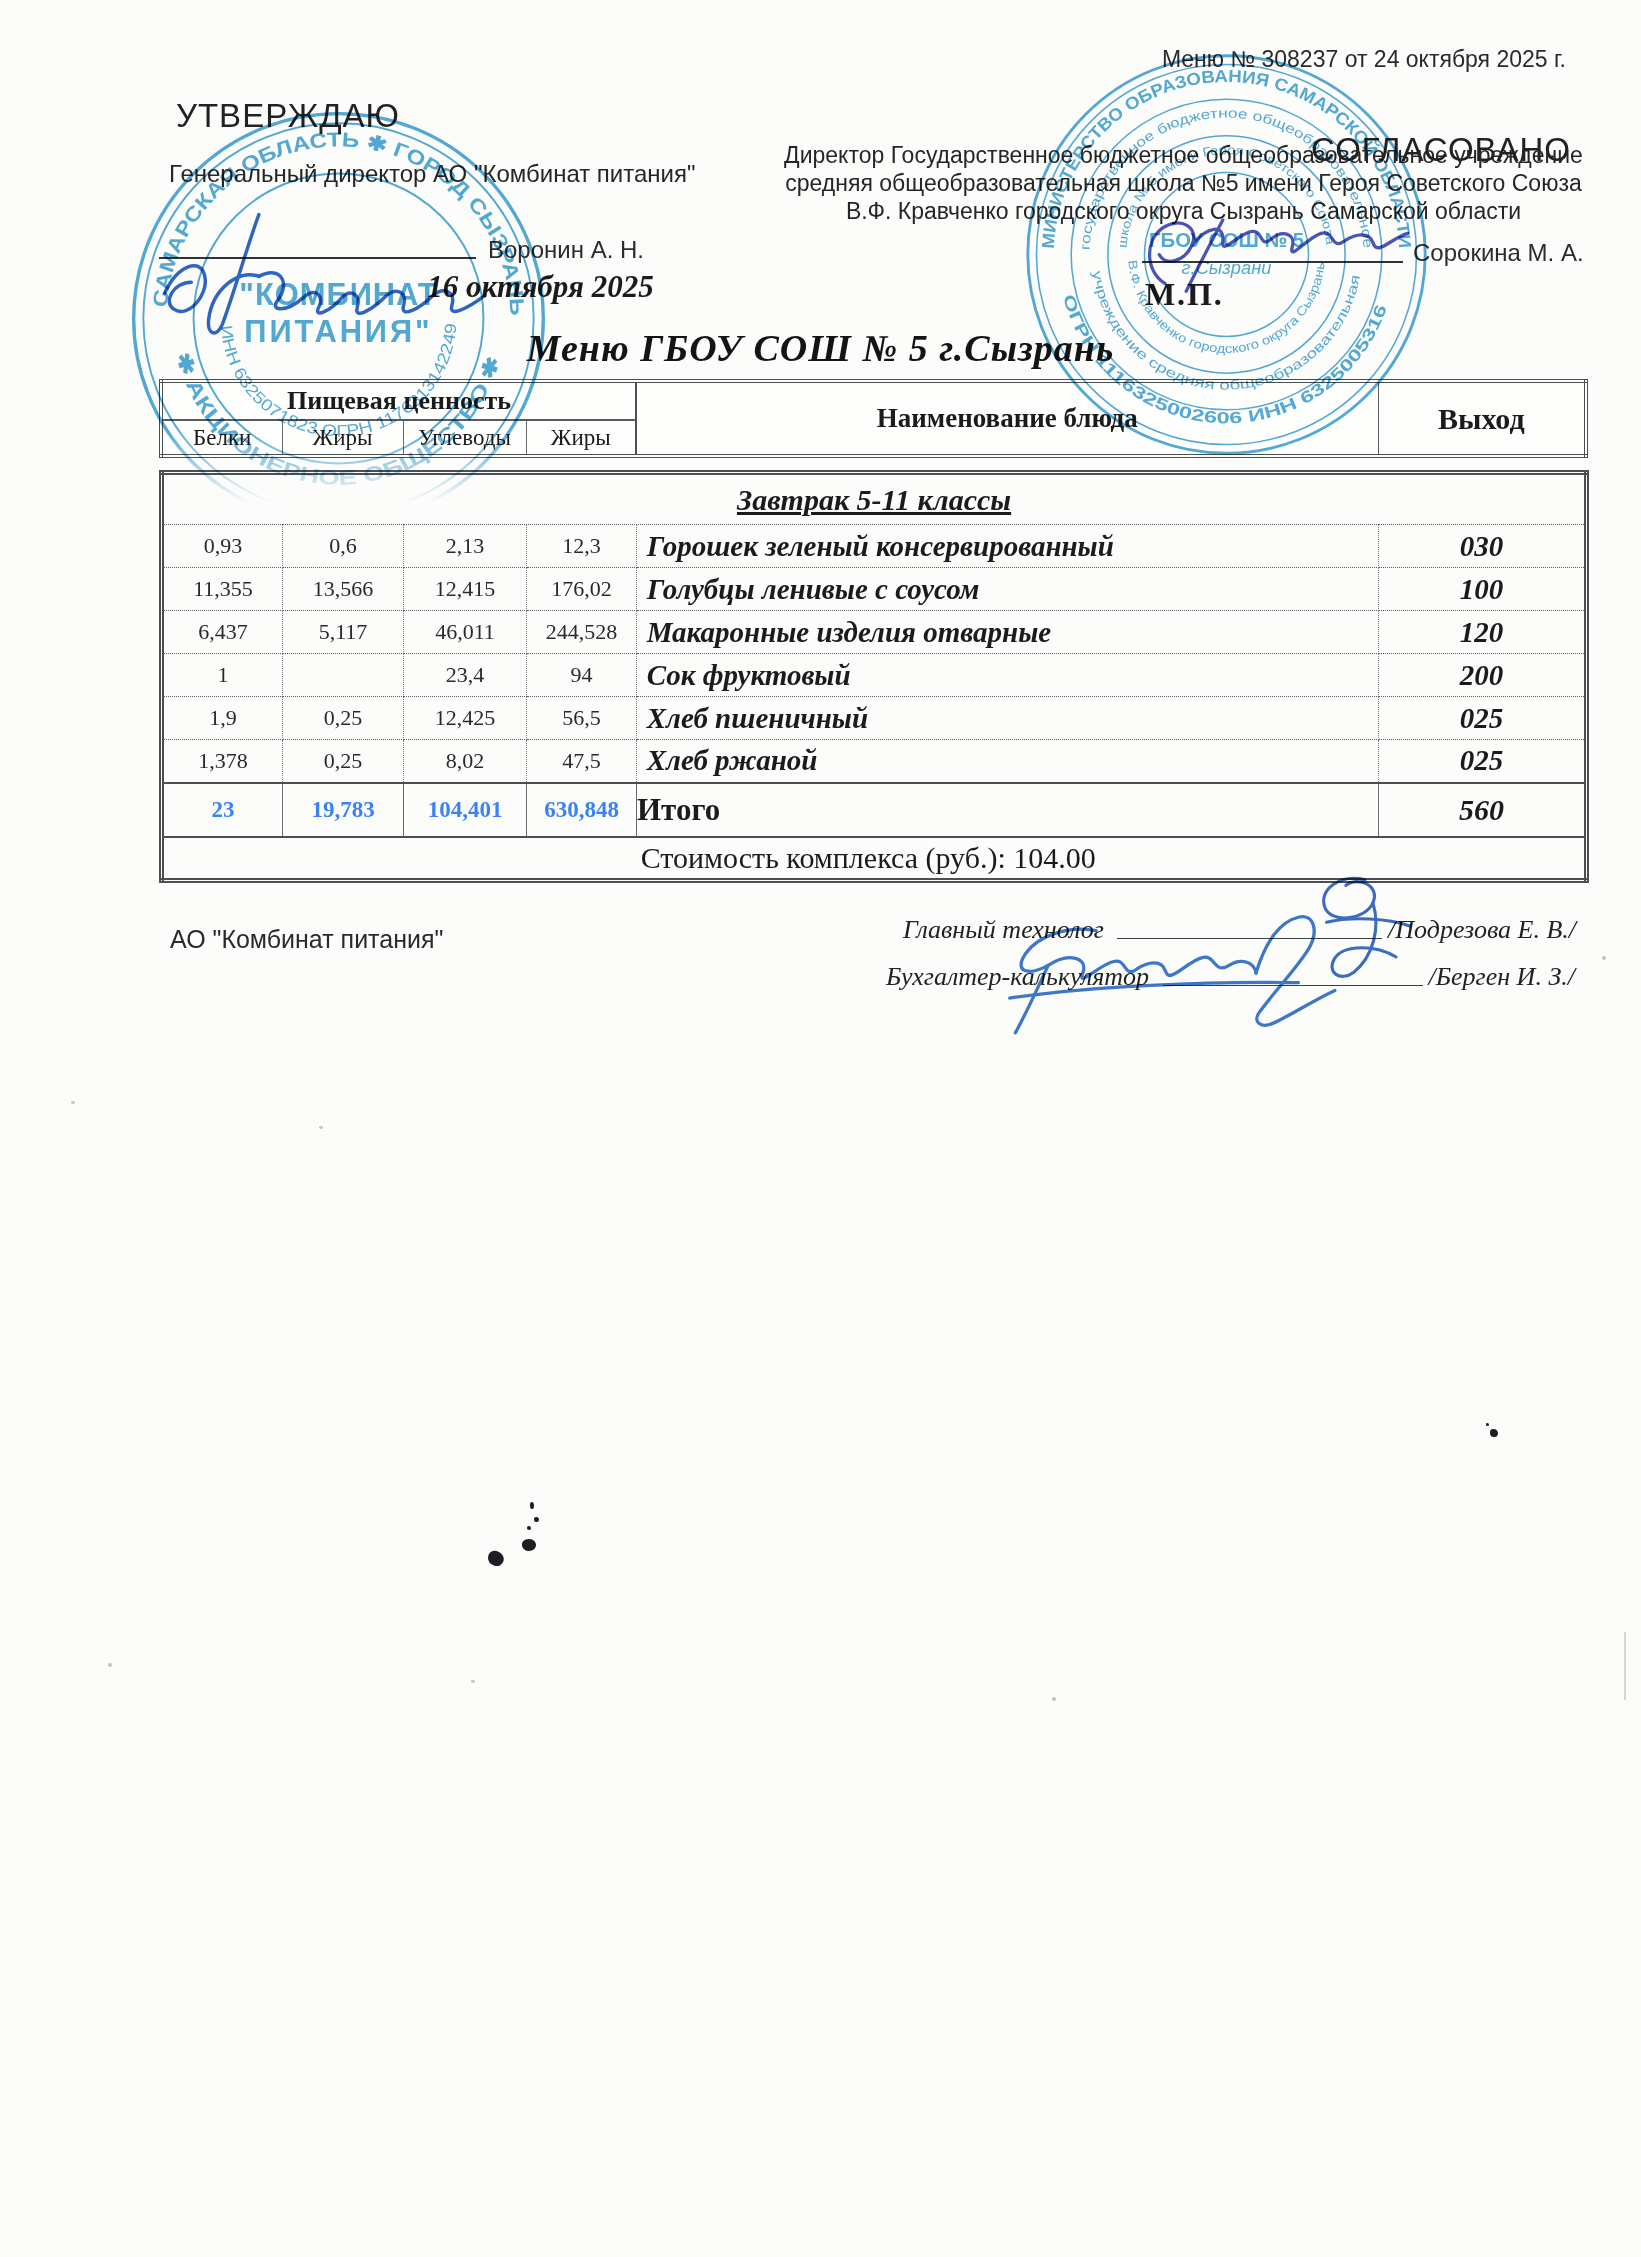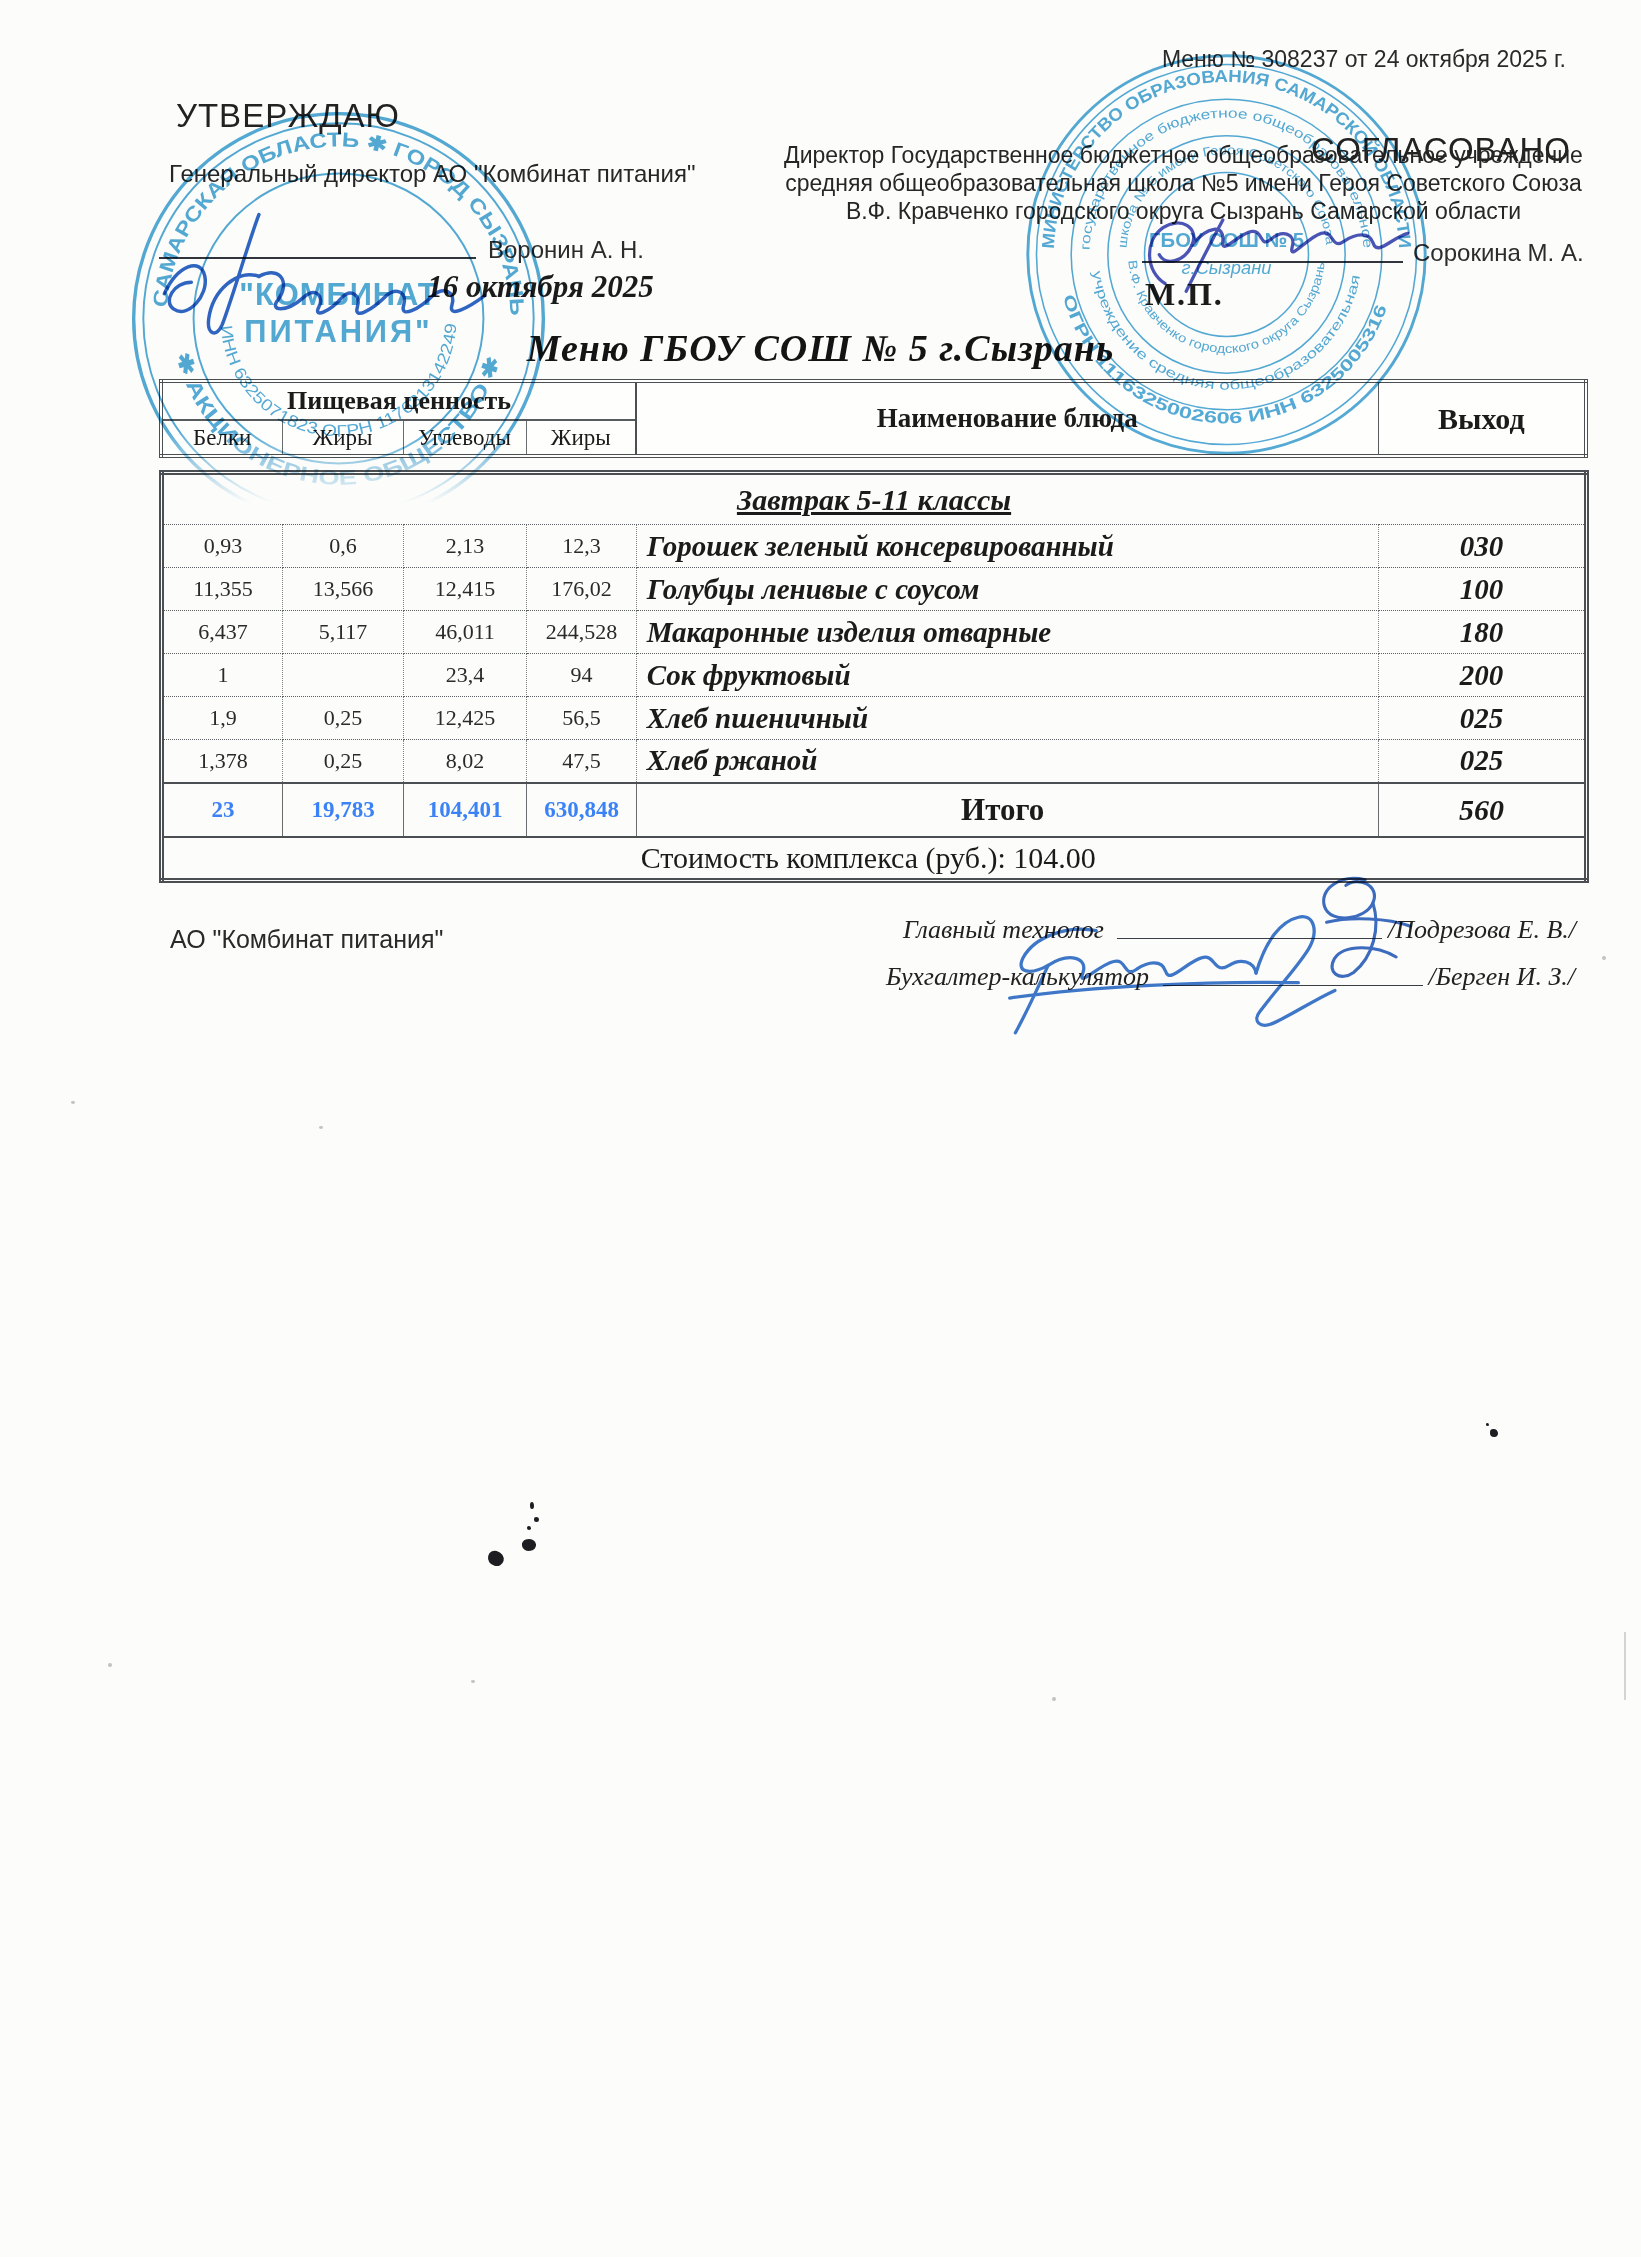"180" td.yld { text: 180 -> 120 }
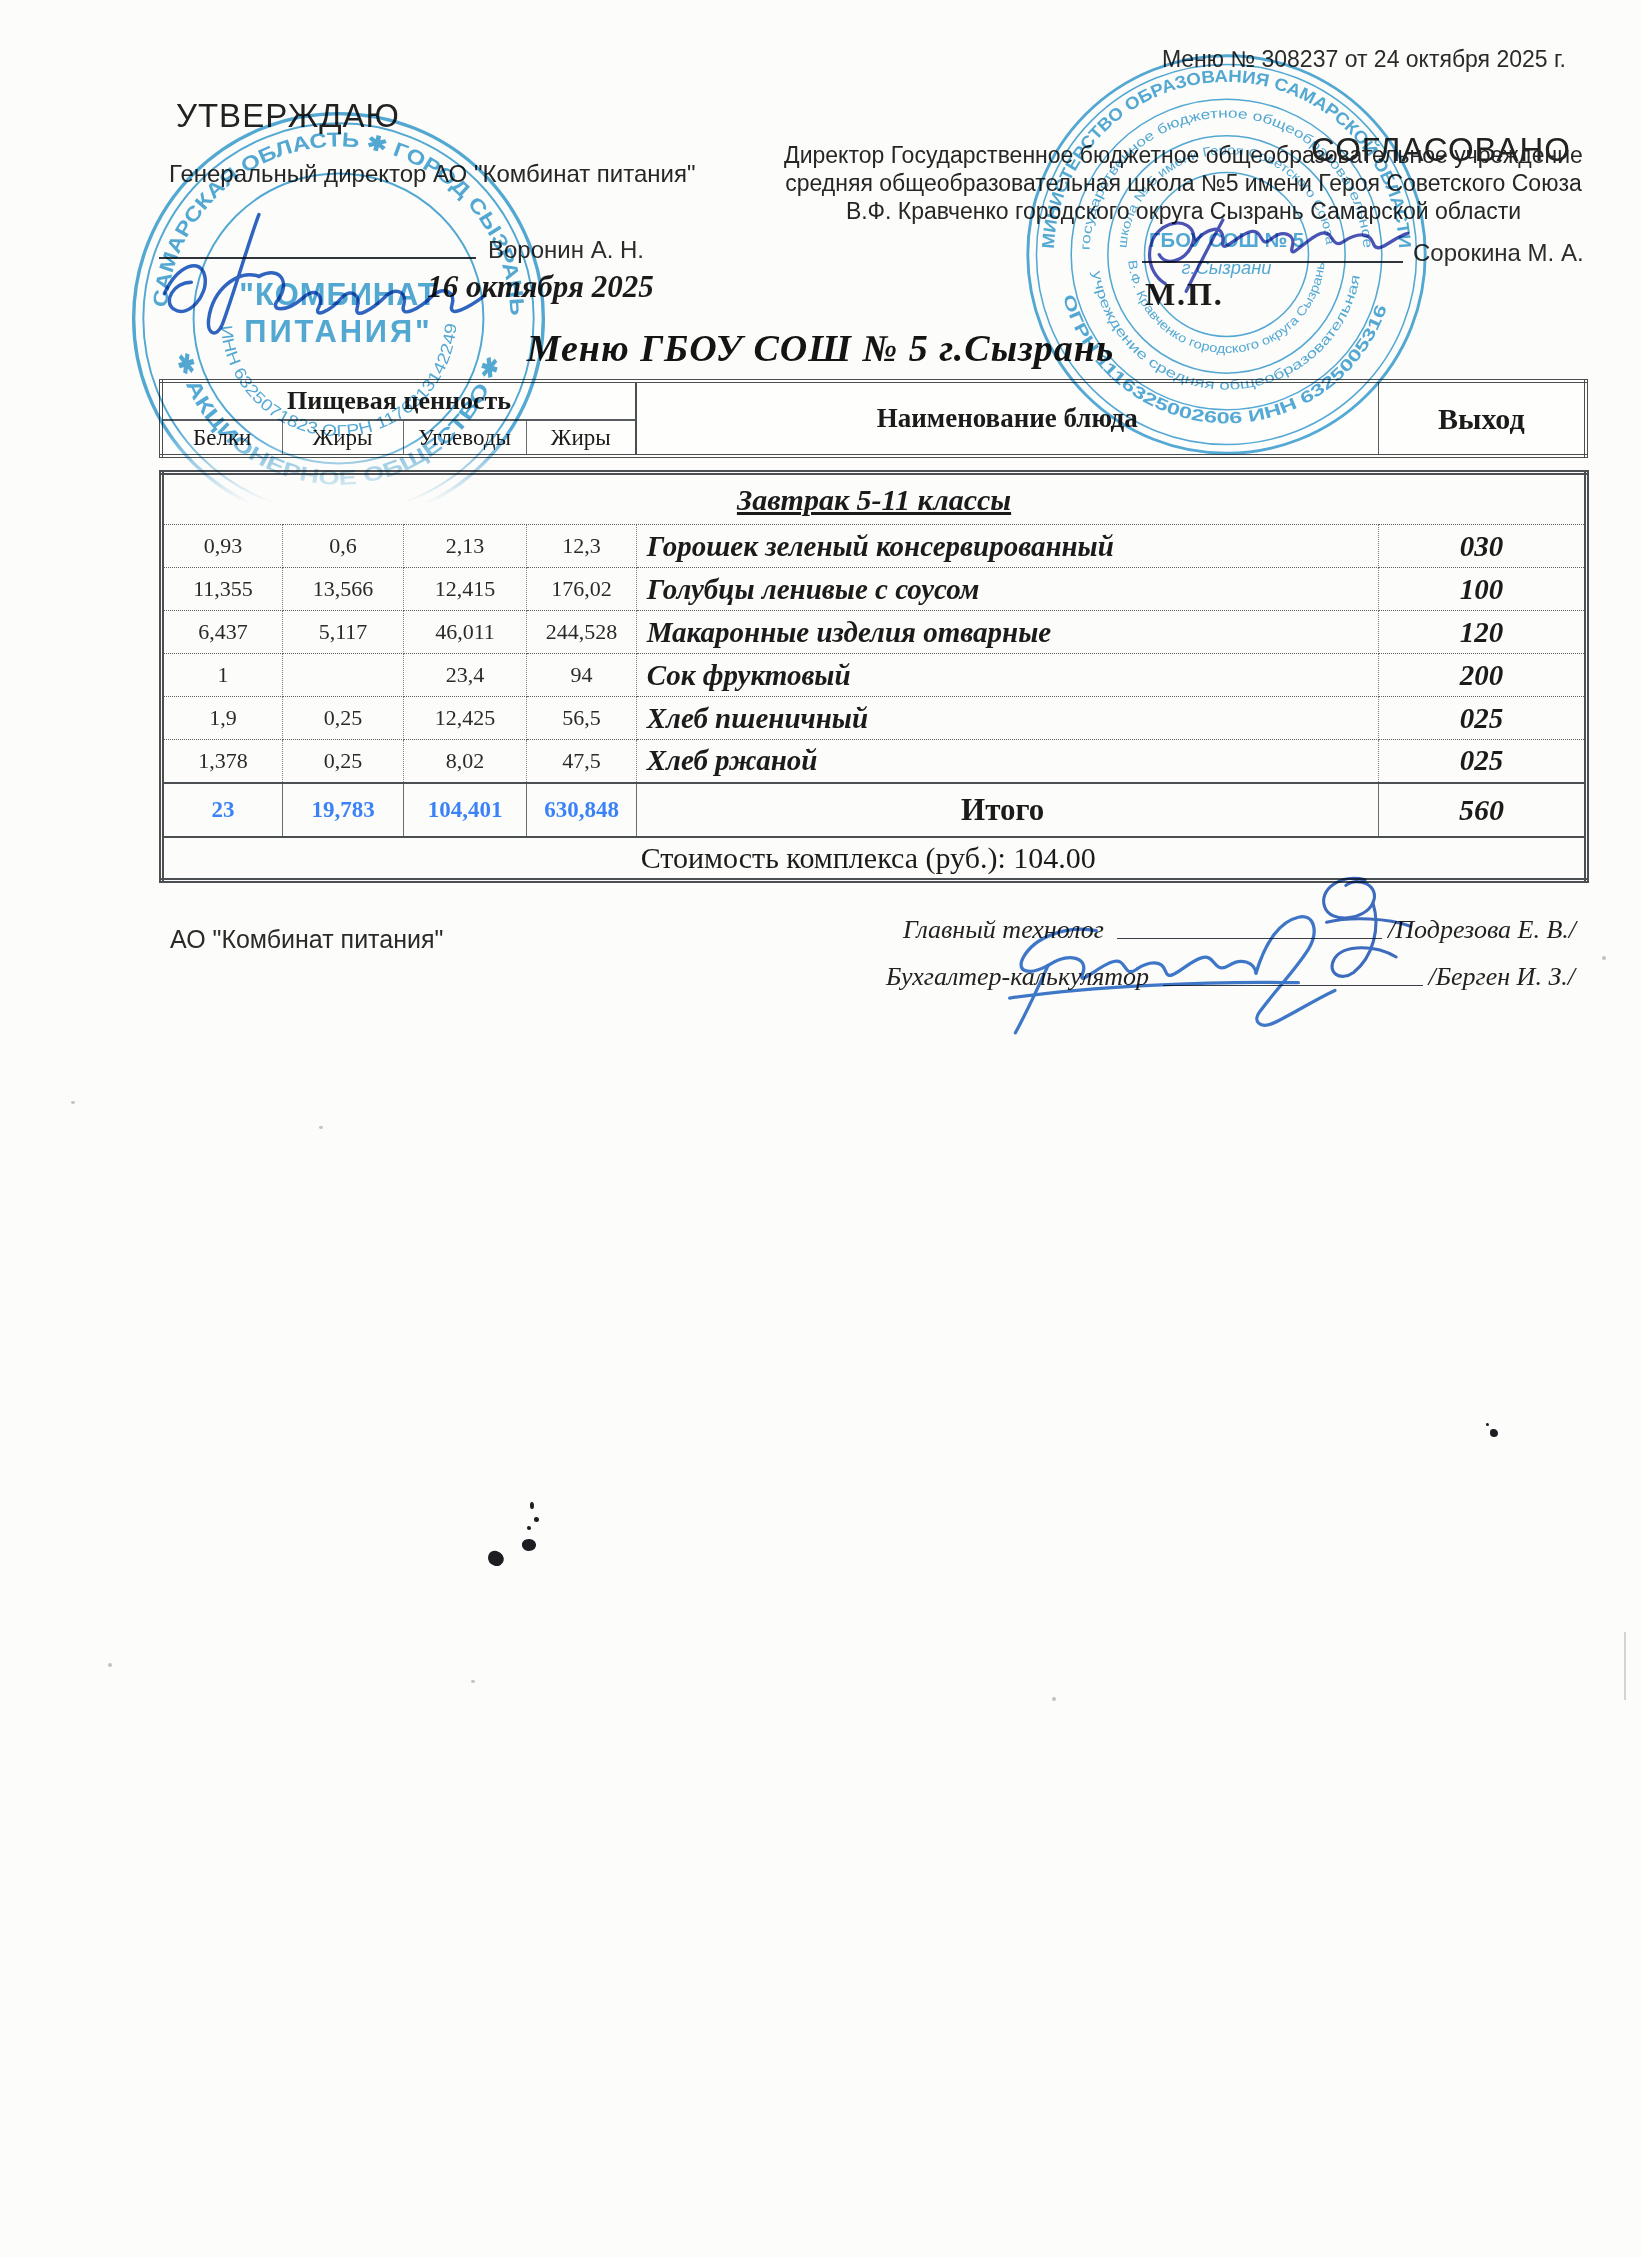"Итого" .tot-row .lbl { text-align: center -> left }
